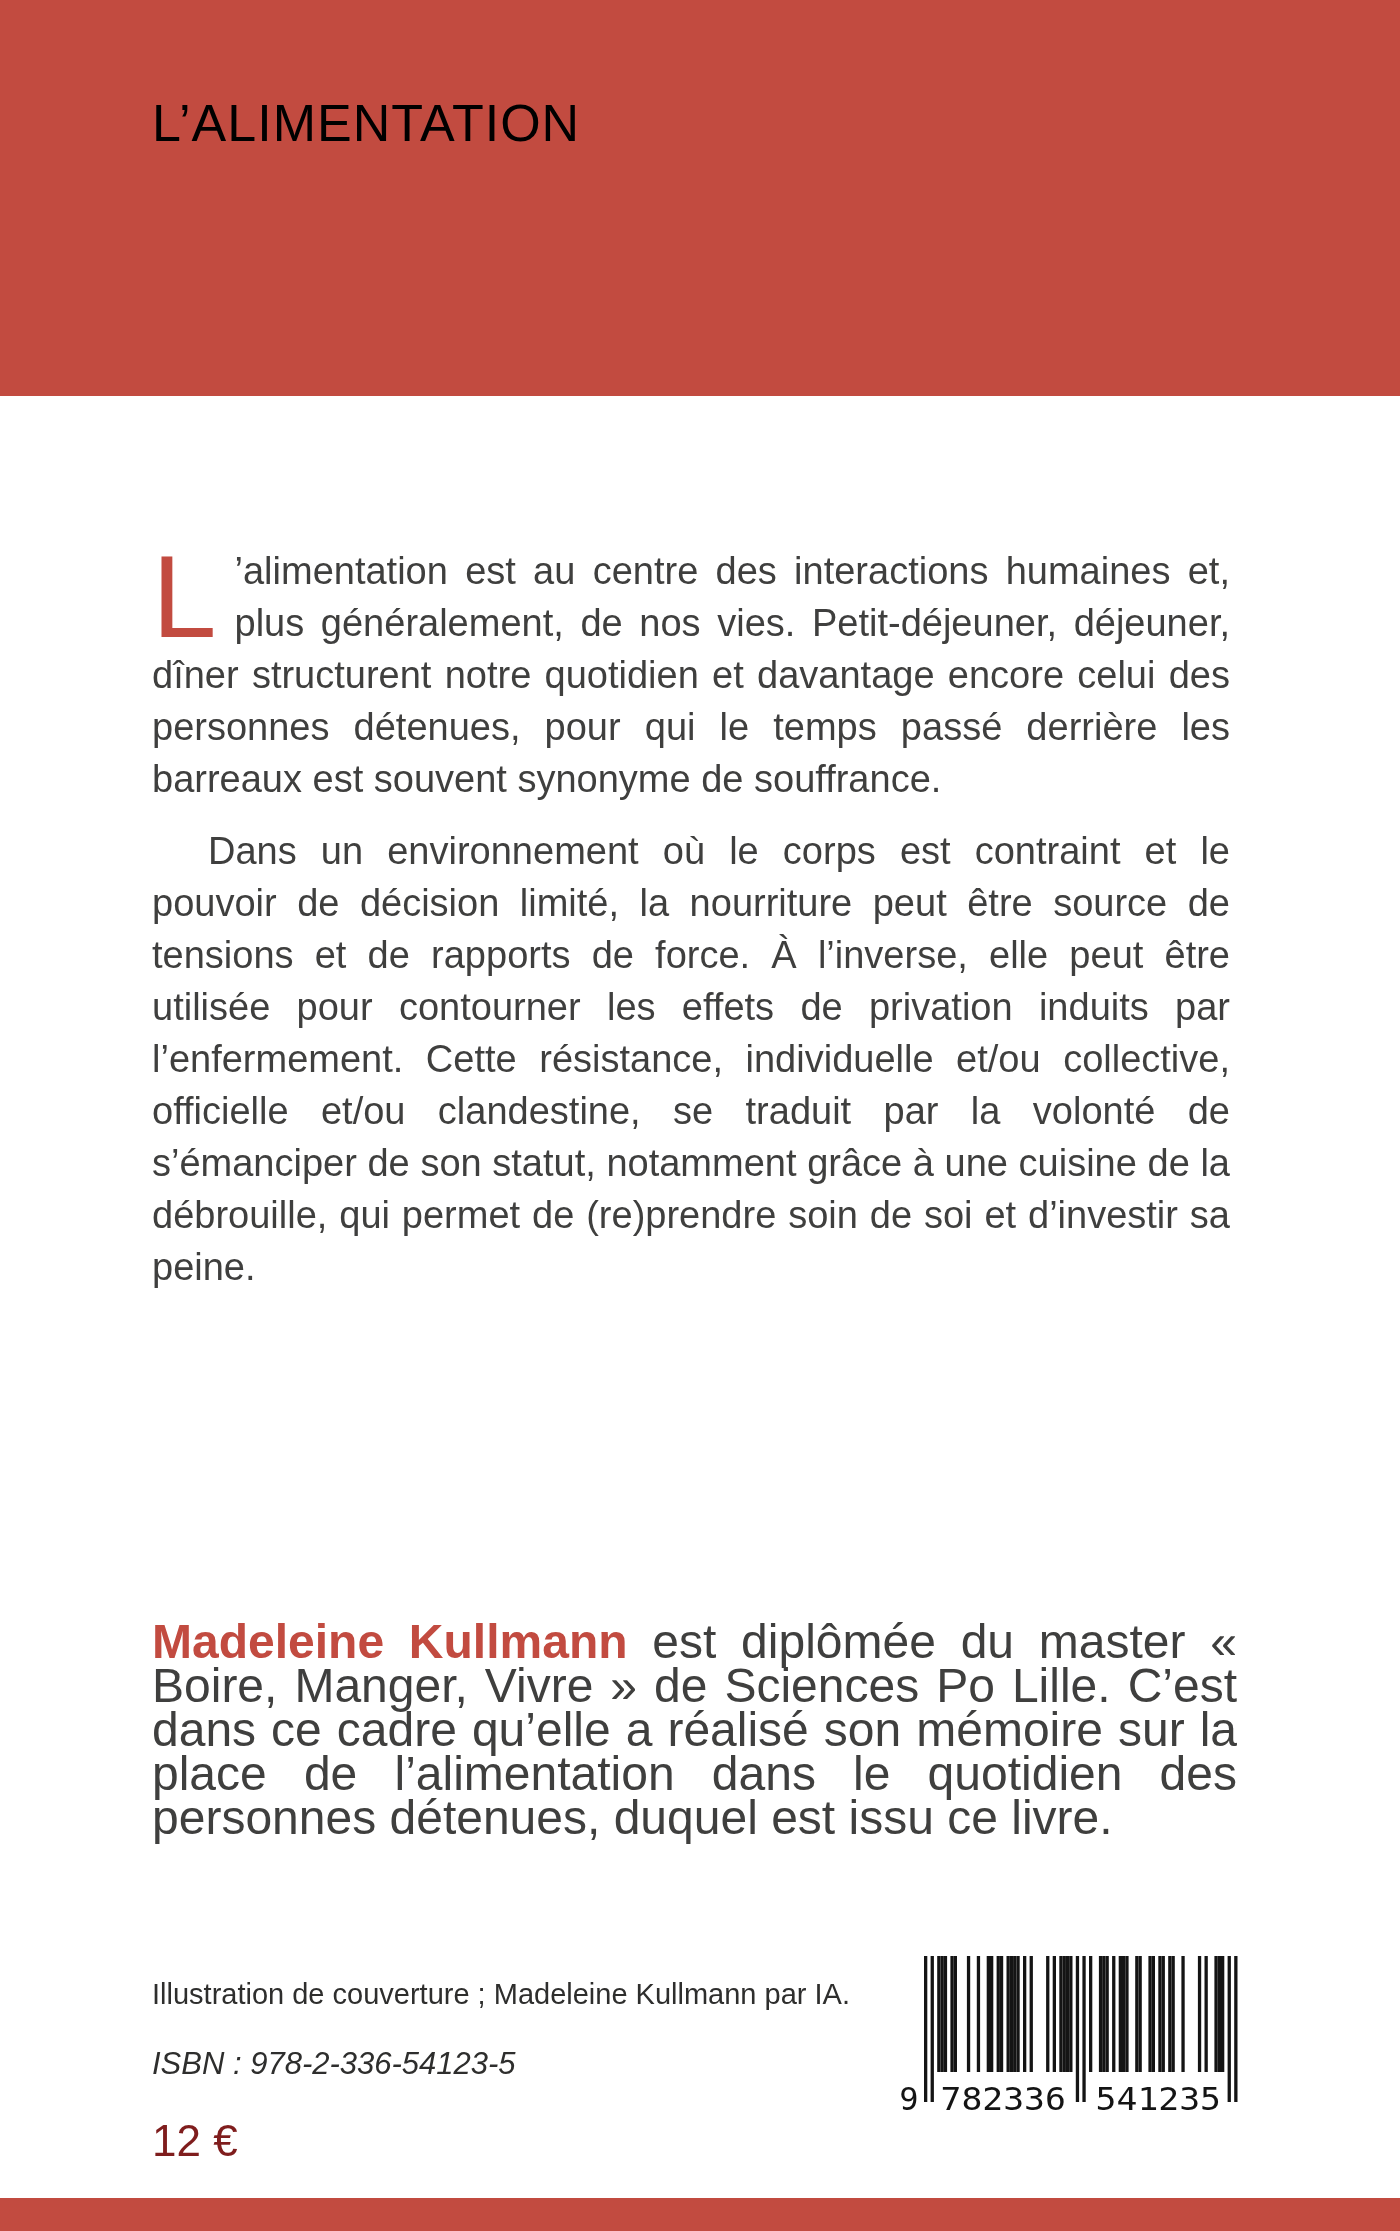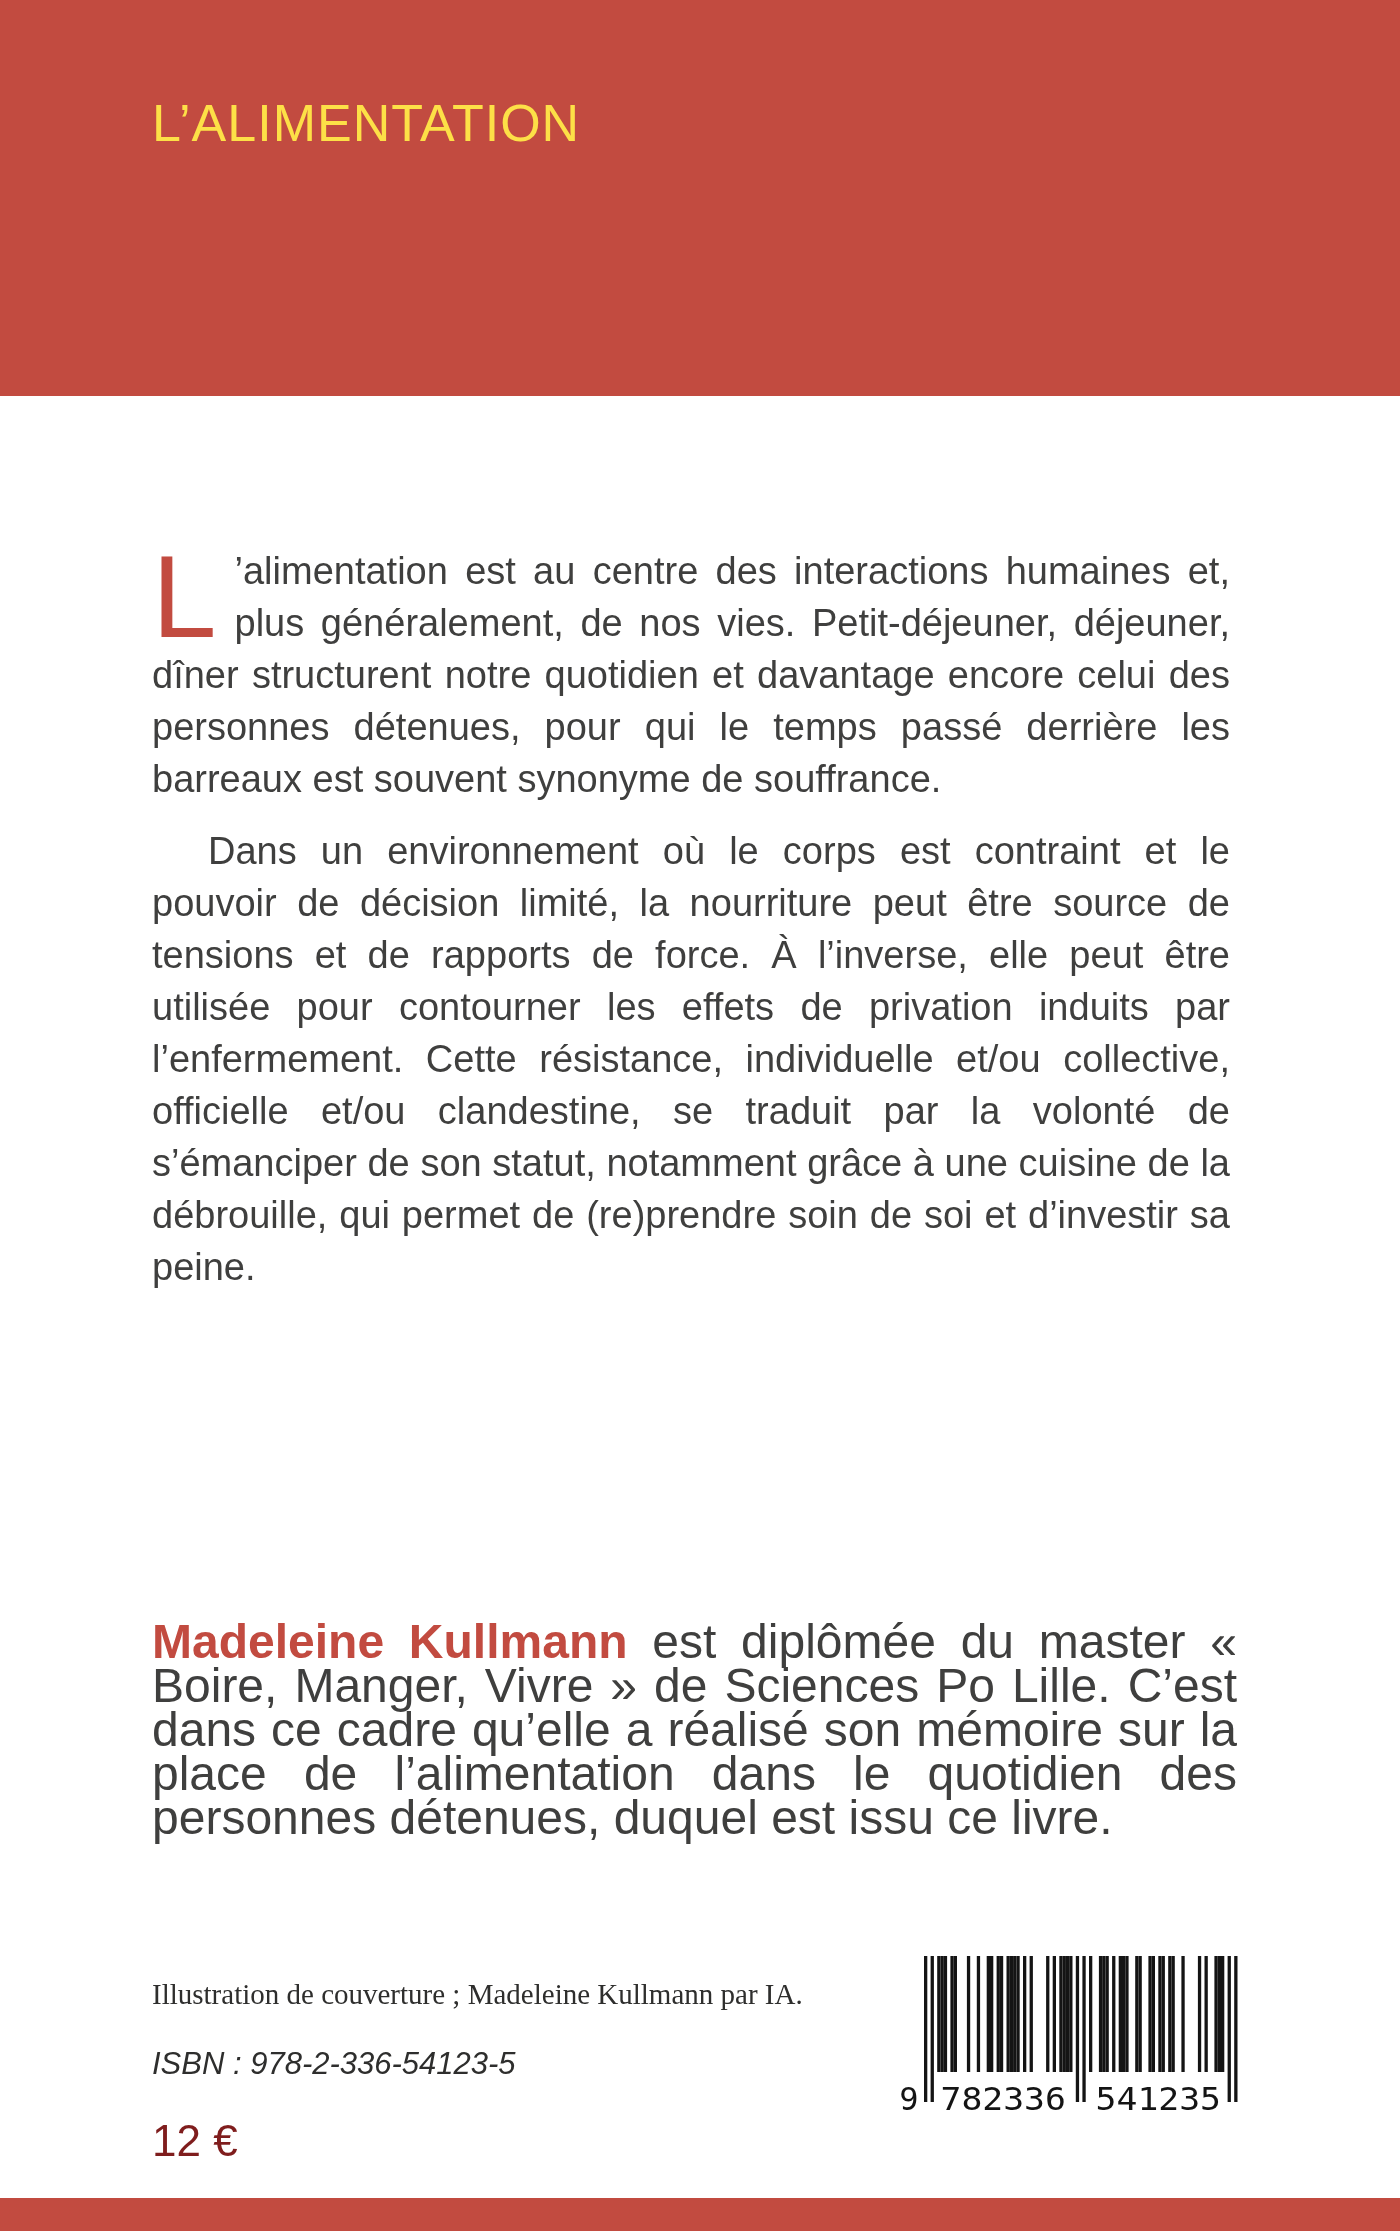"L’ALIMENTATION" .band { color: #fde047 -> #000000 }
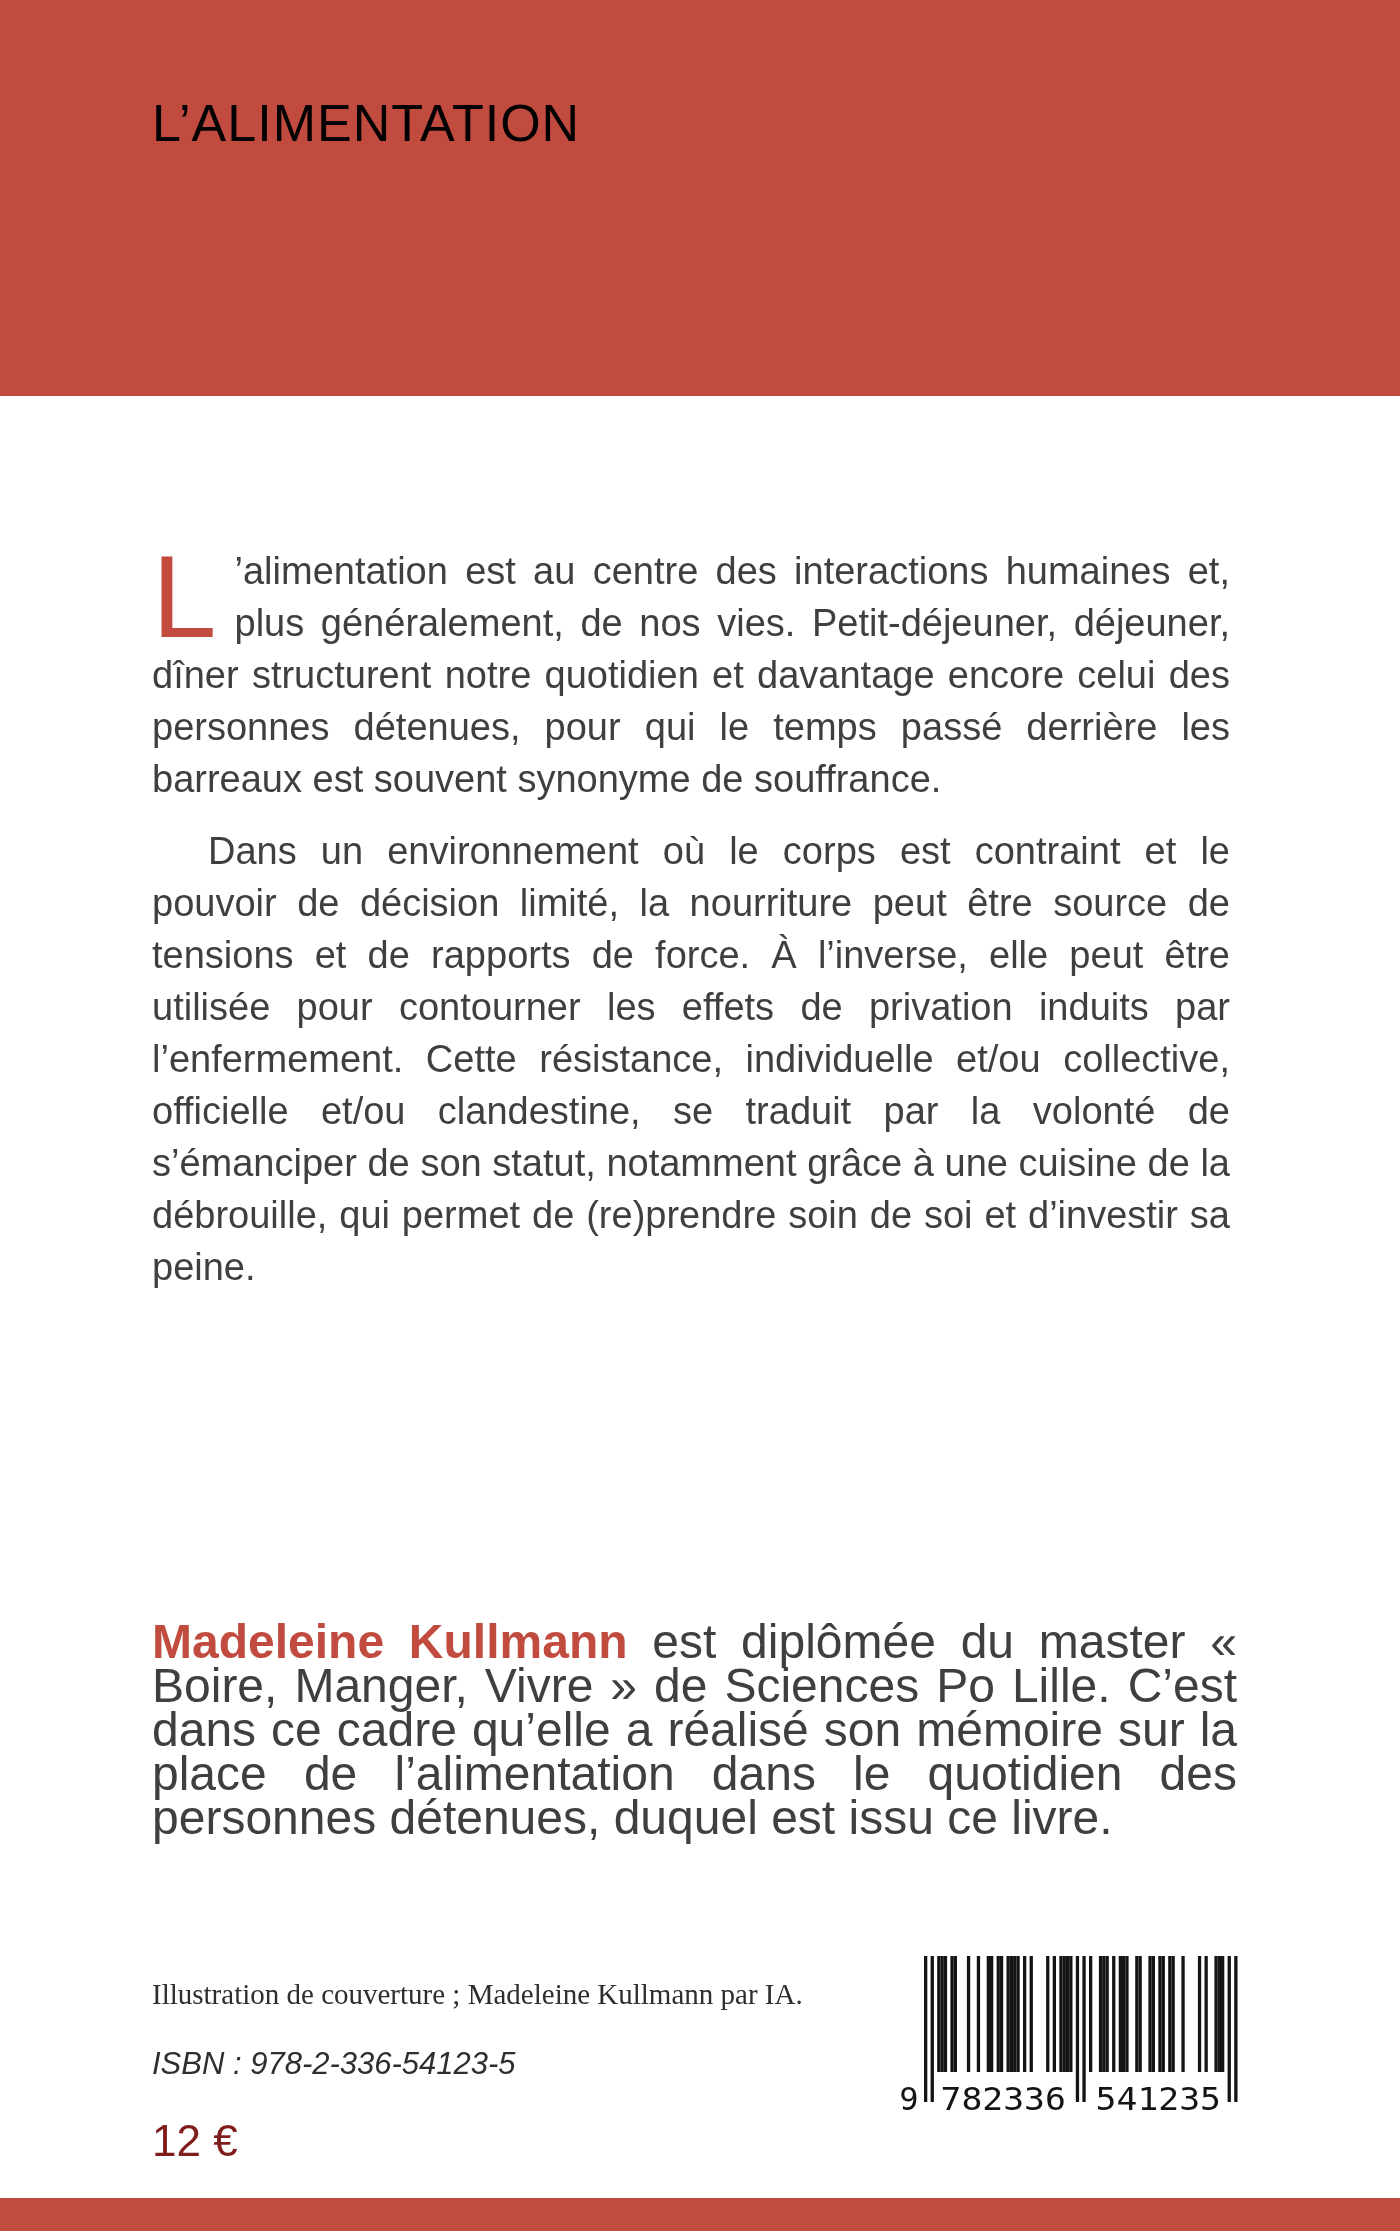"Illustration de couverture ; Madeleine" .credit { font-family: Liberation Serif, serif -> none }
